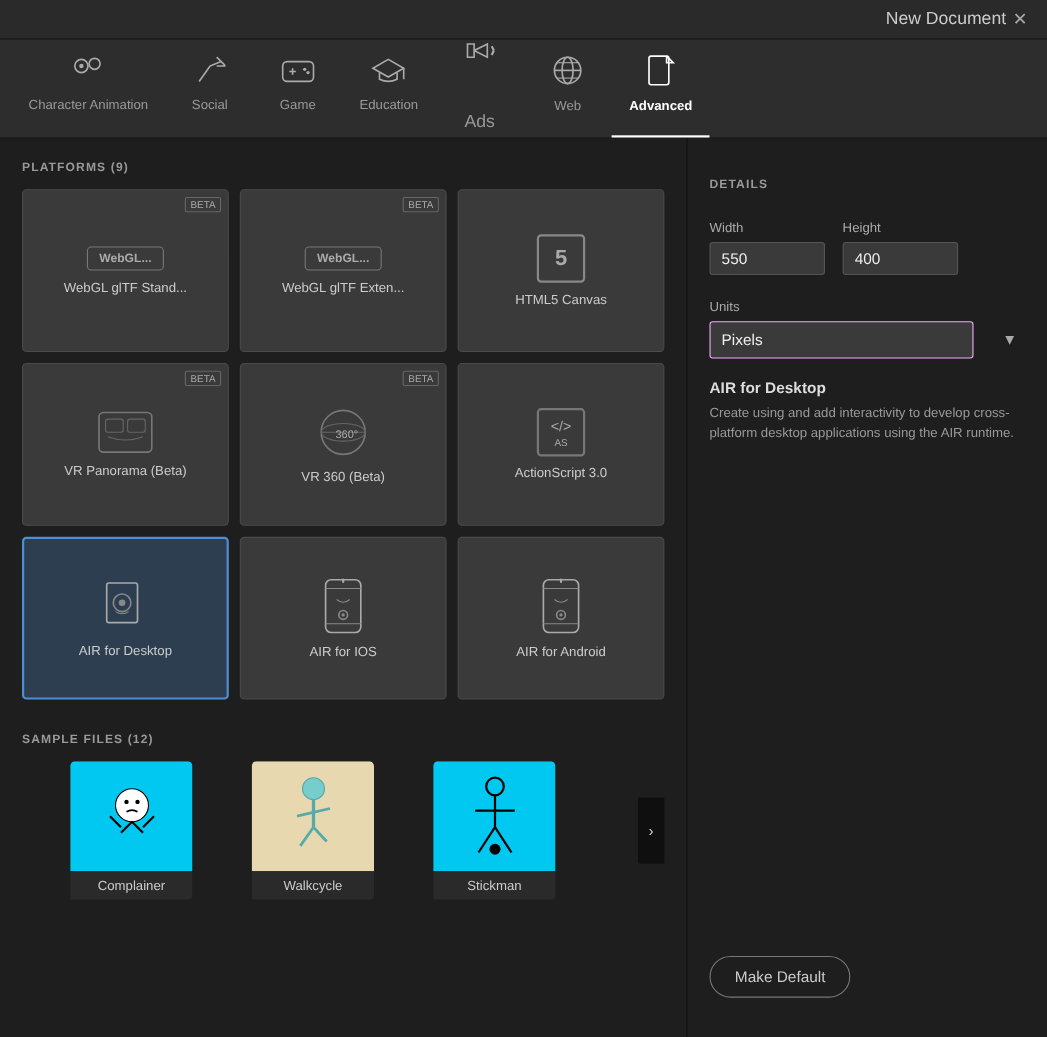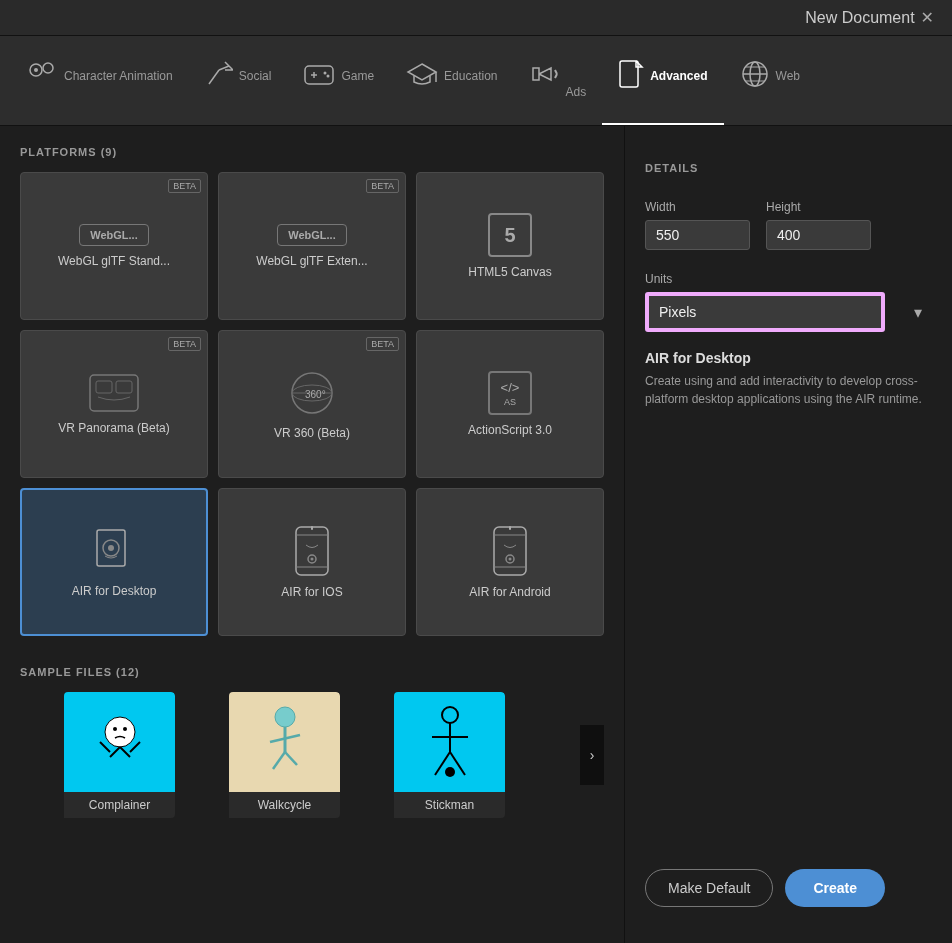"Character Animation" .tab-item { flex-direction: row -> column }
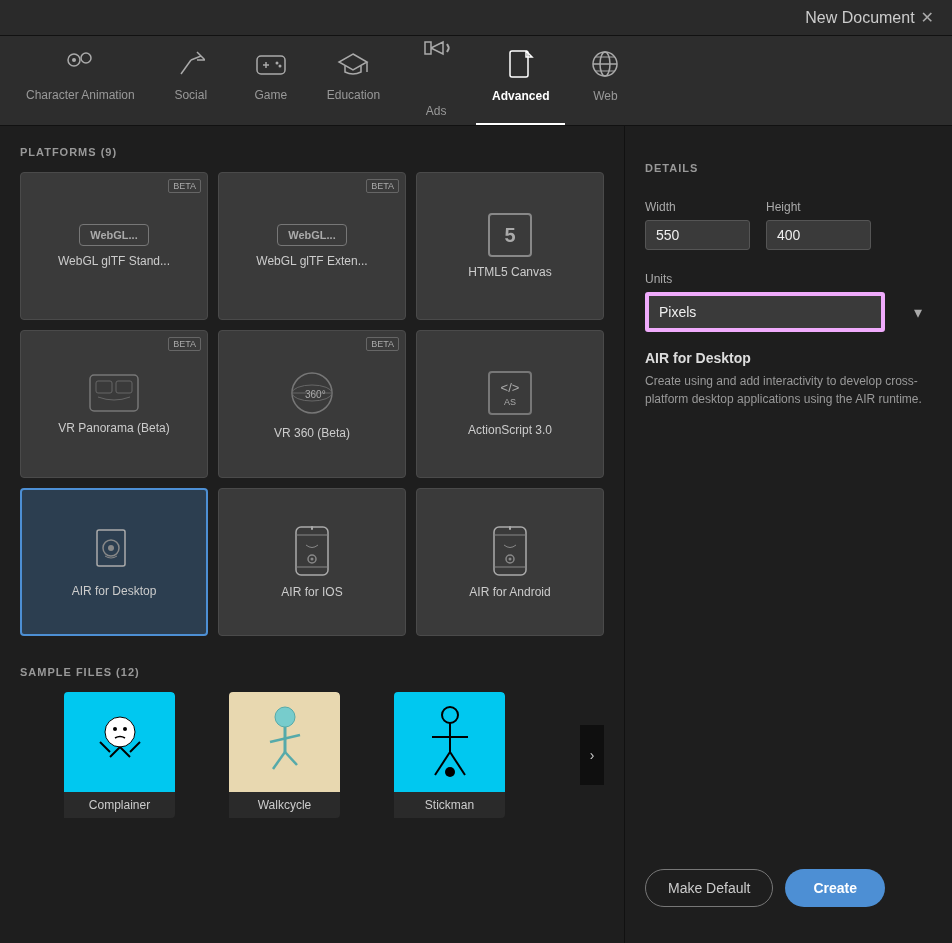"Advanced" div.tab-item { order: before "Web" -> after "Web" }
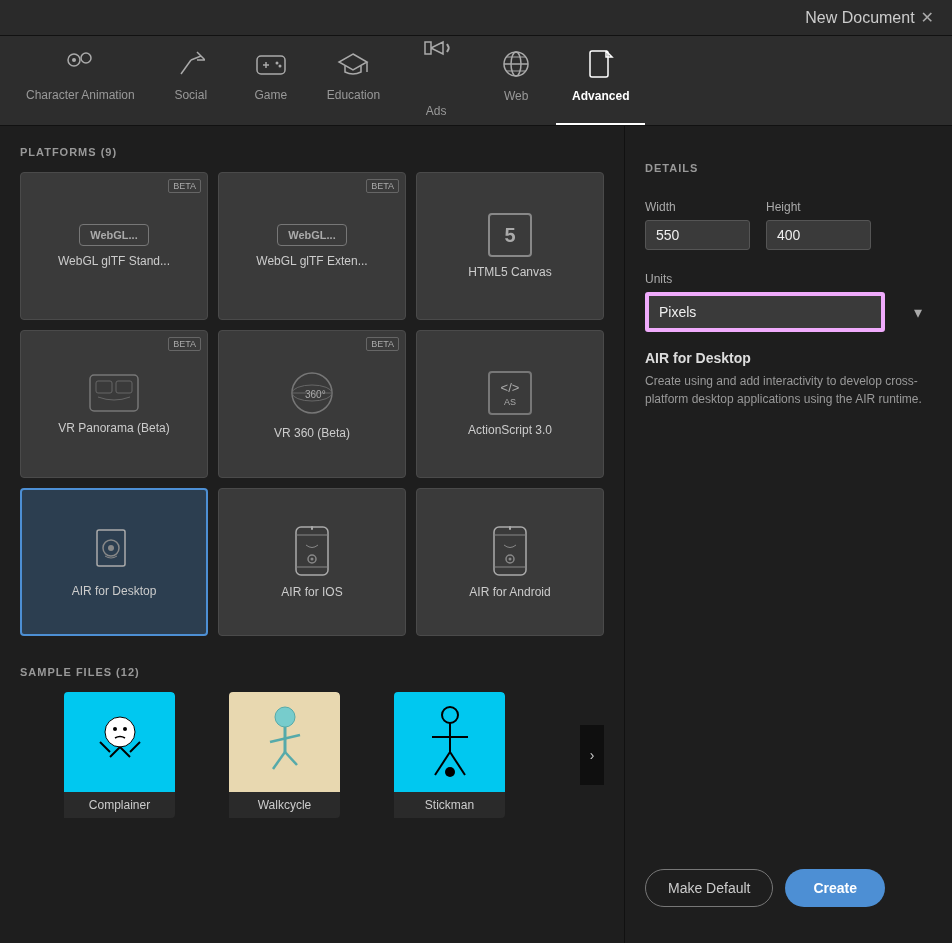"Ads" span { font-size: 12px -> 16px }
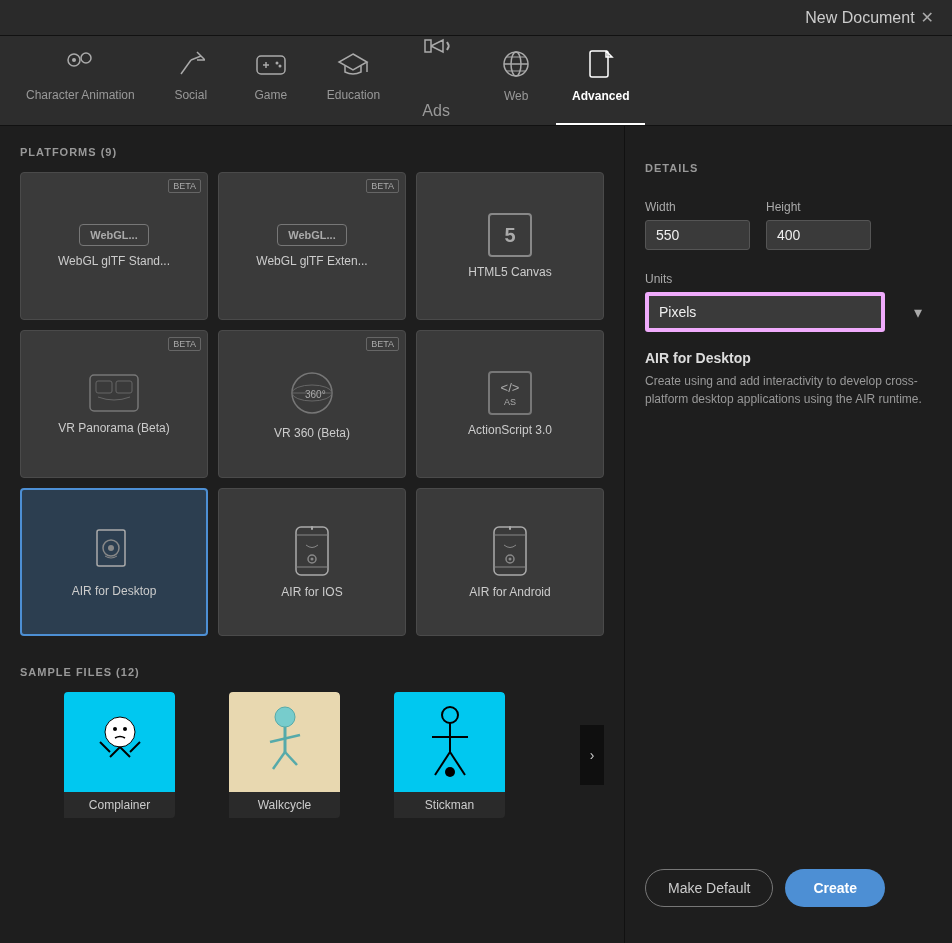"Pixels" .units-select-wrapper select { border: 4px solid #f0abfc -> 1px solid #f0abfc }
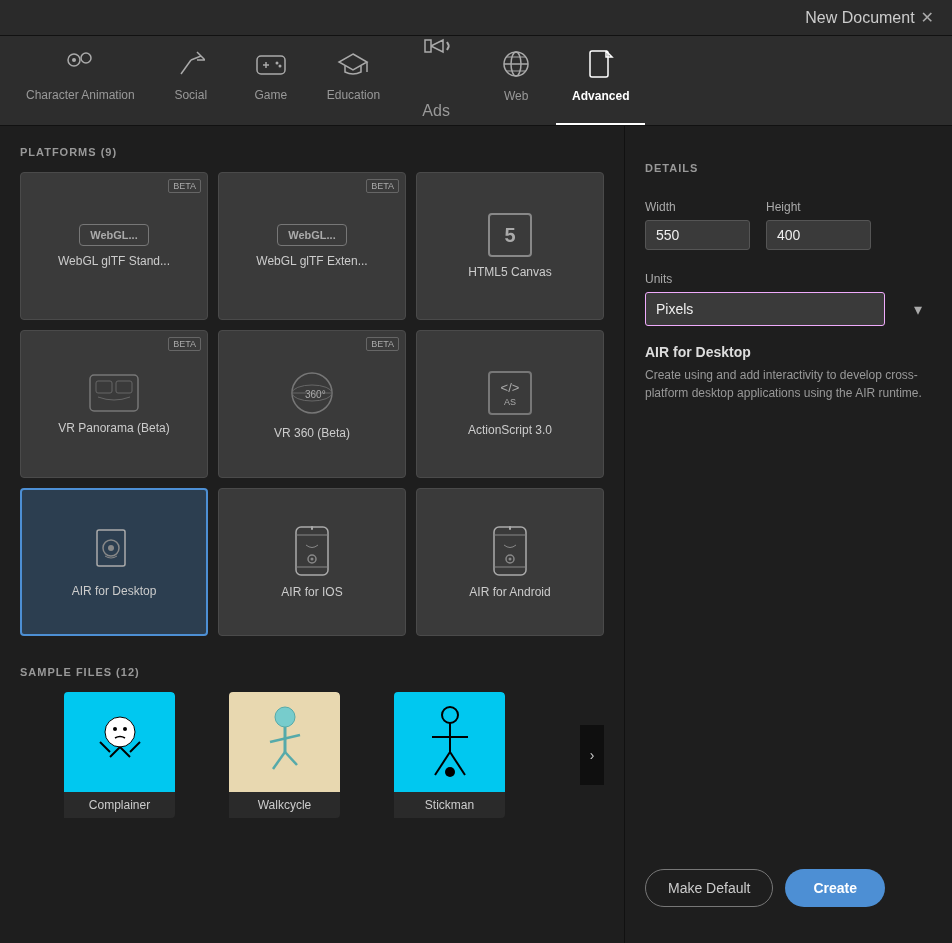"Create" button.btn-create { html: <button>Create</button> -> none }
